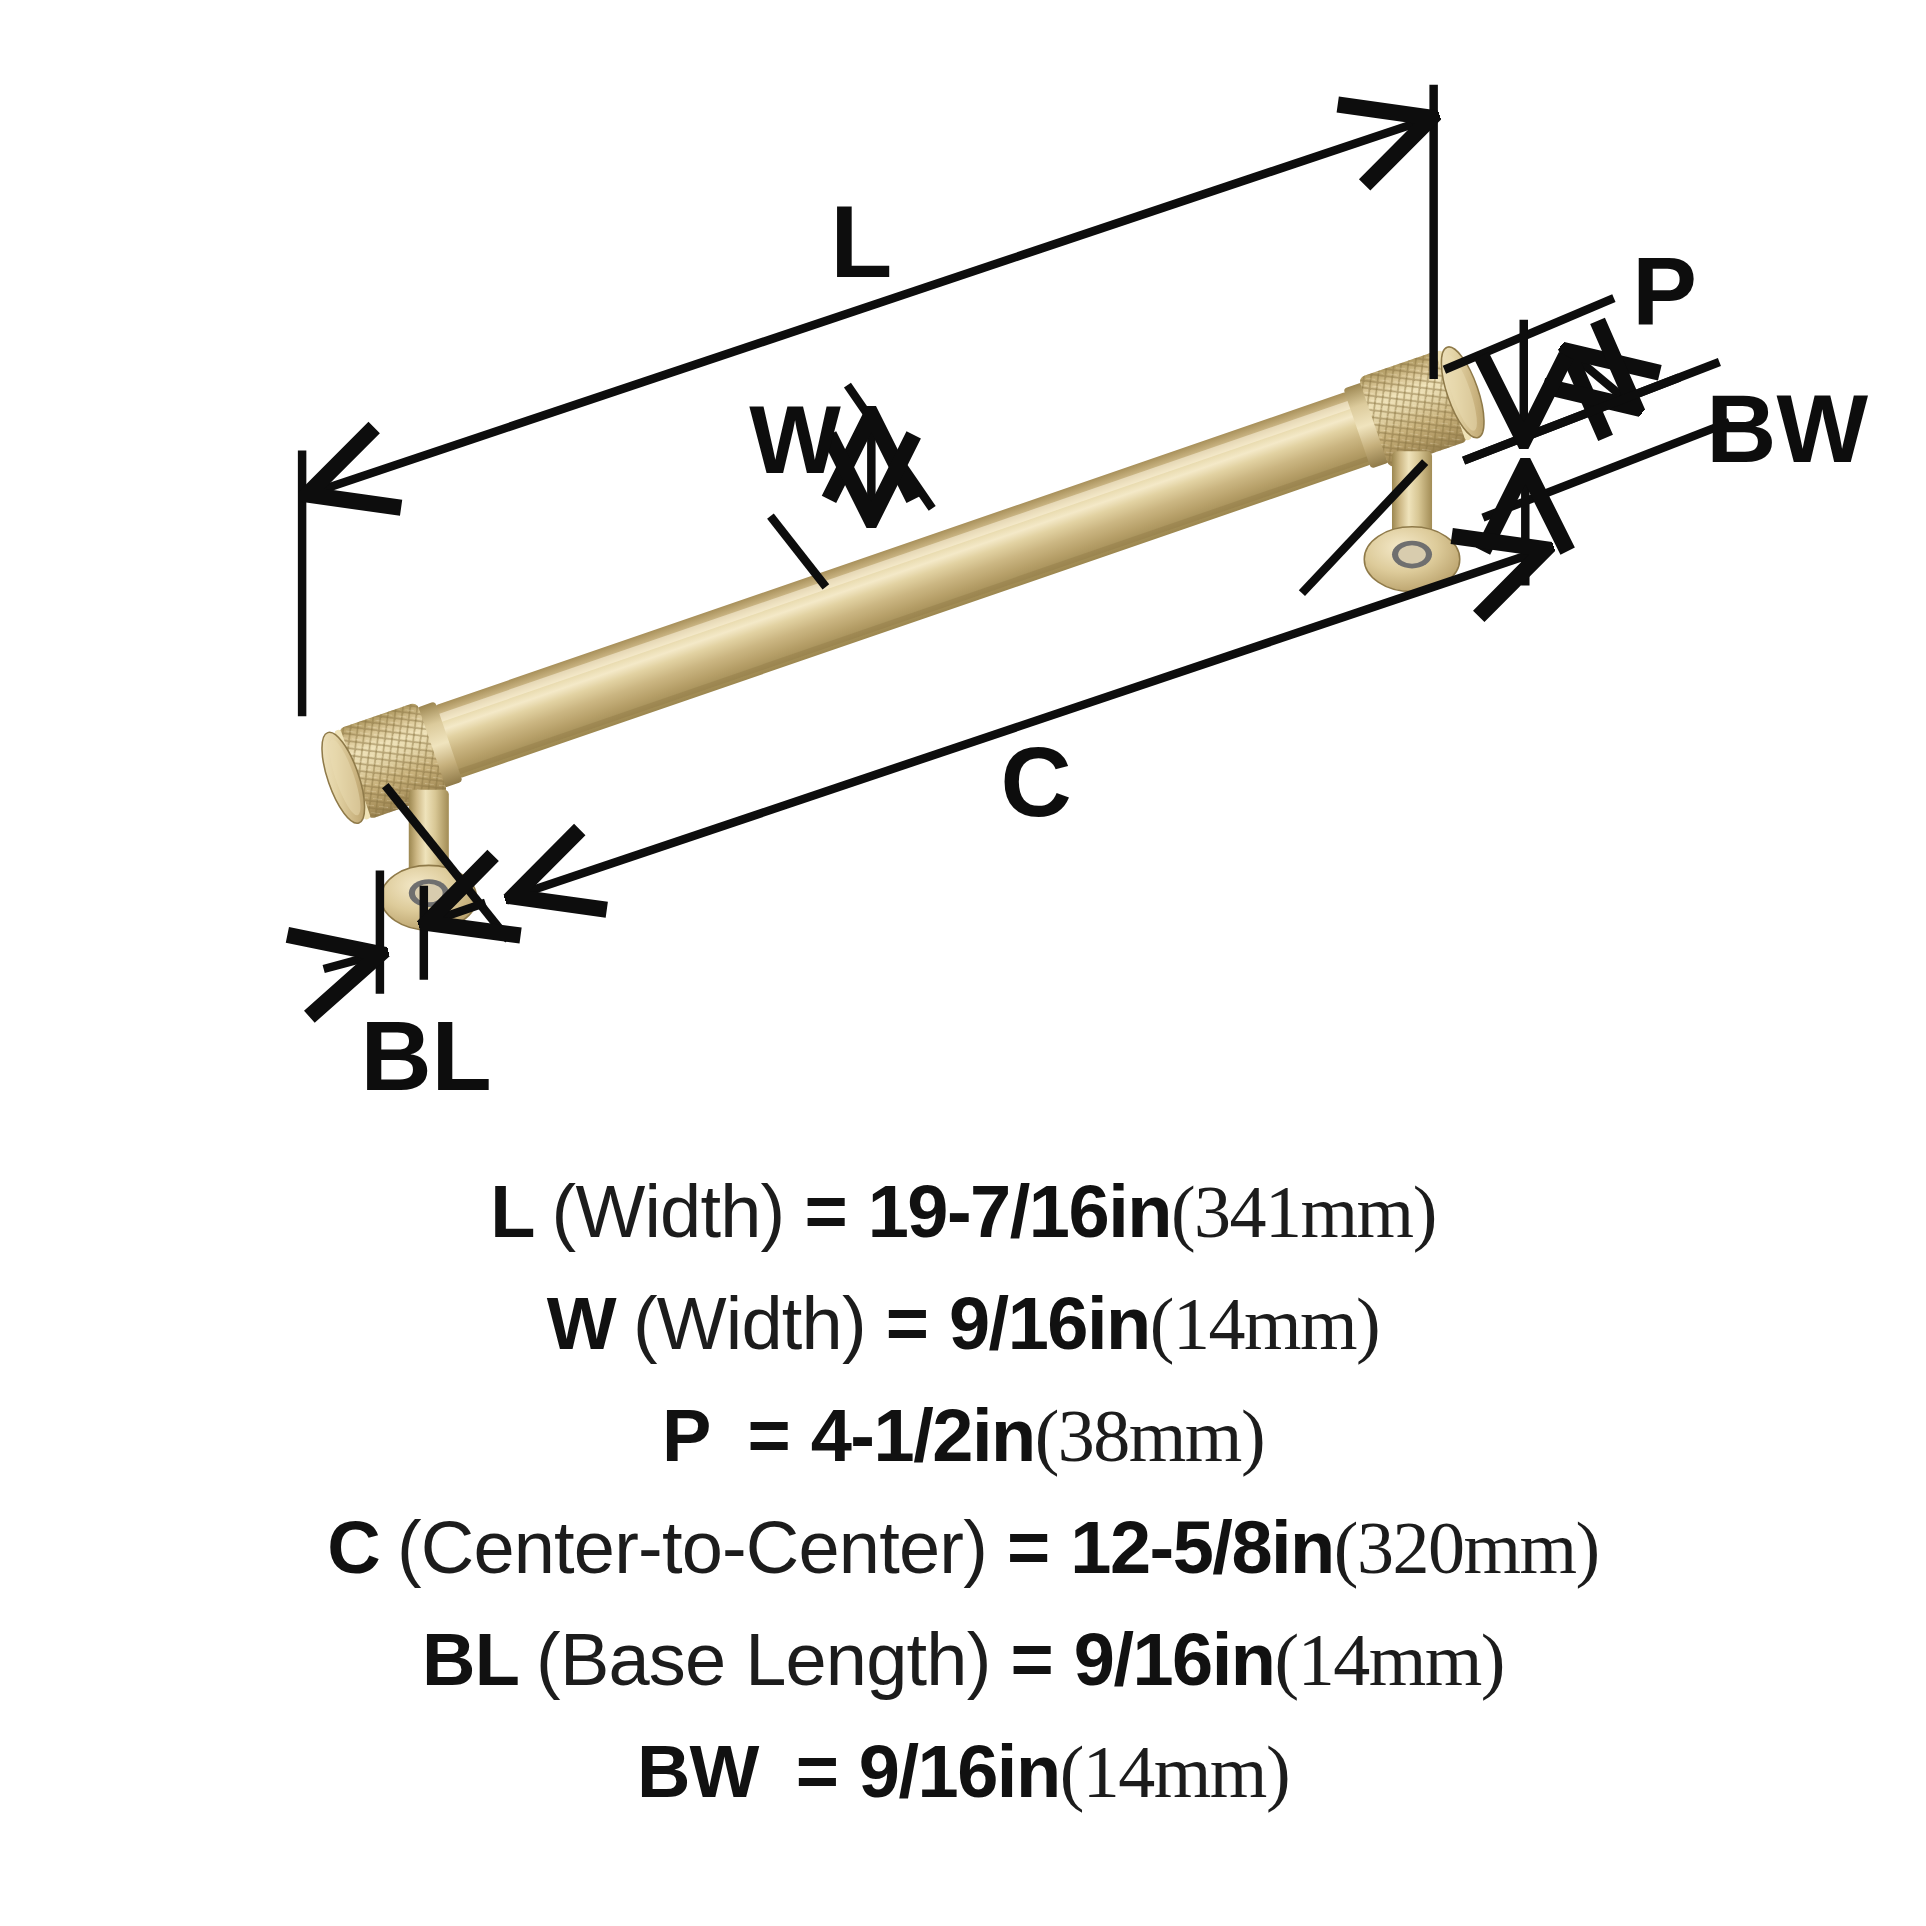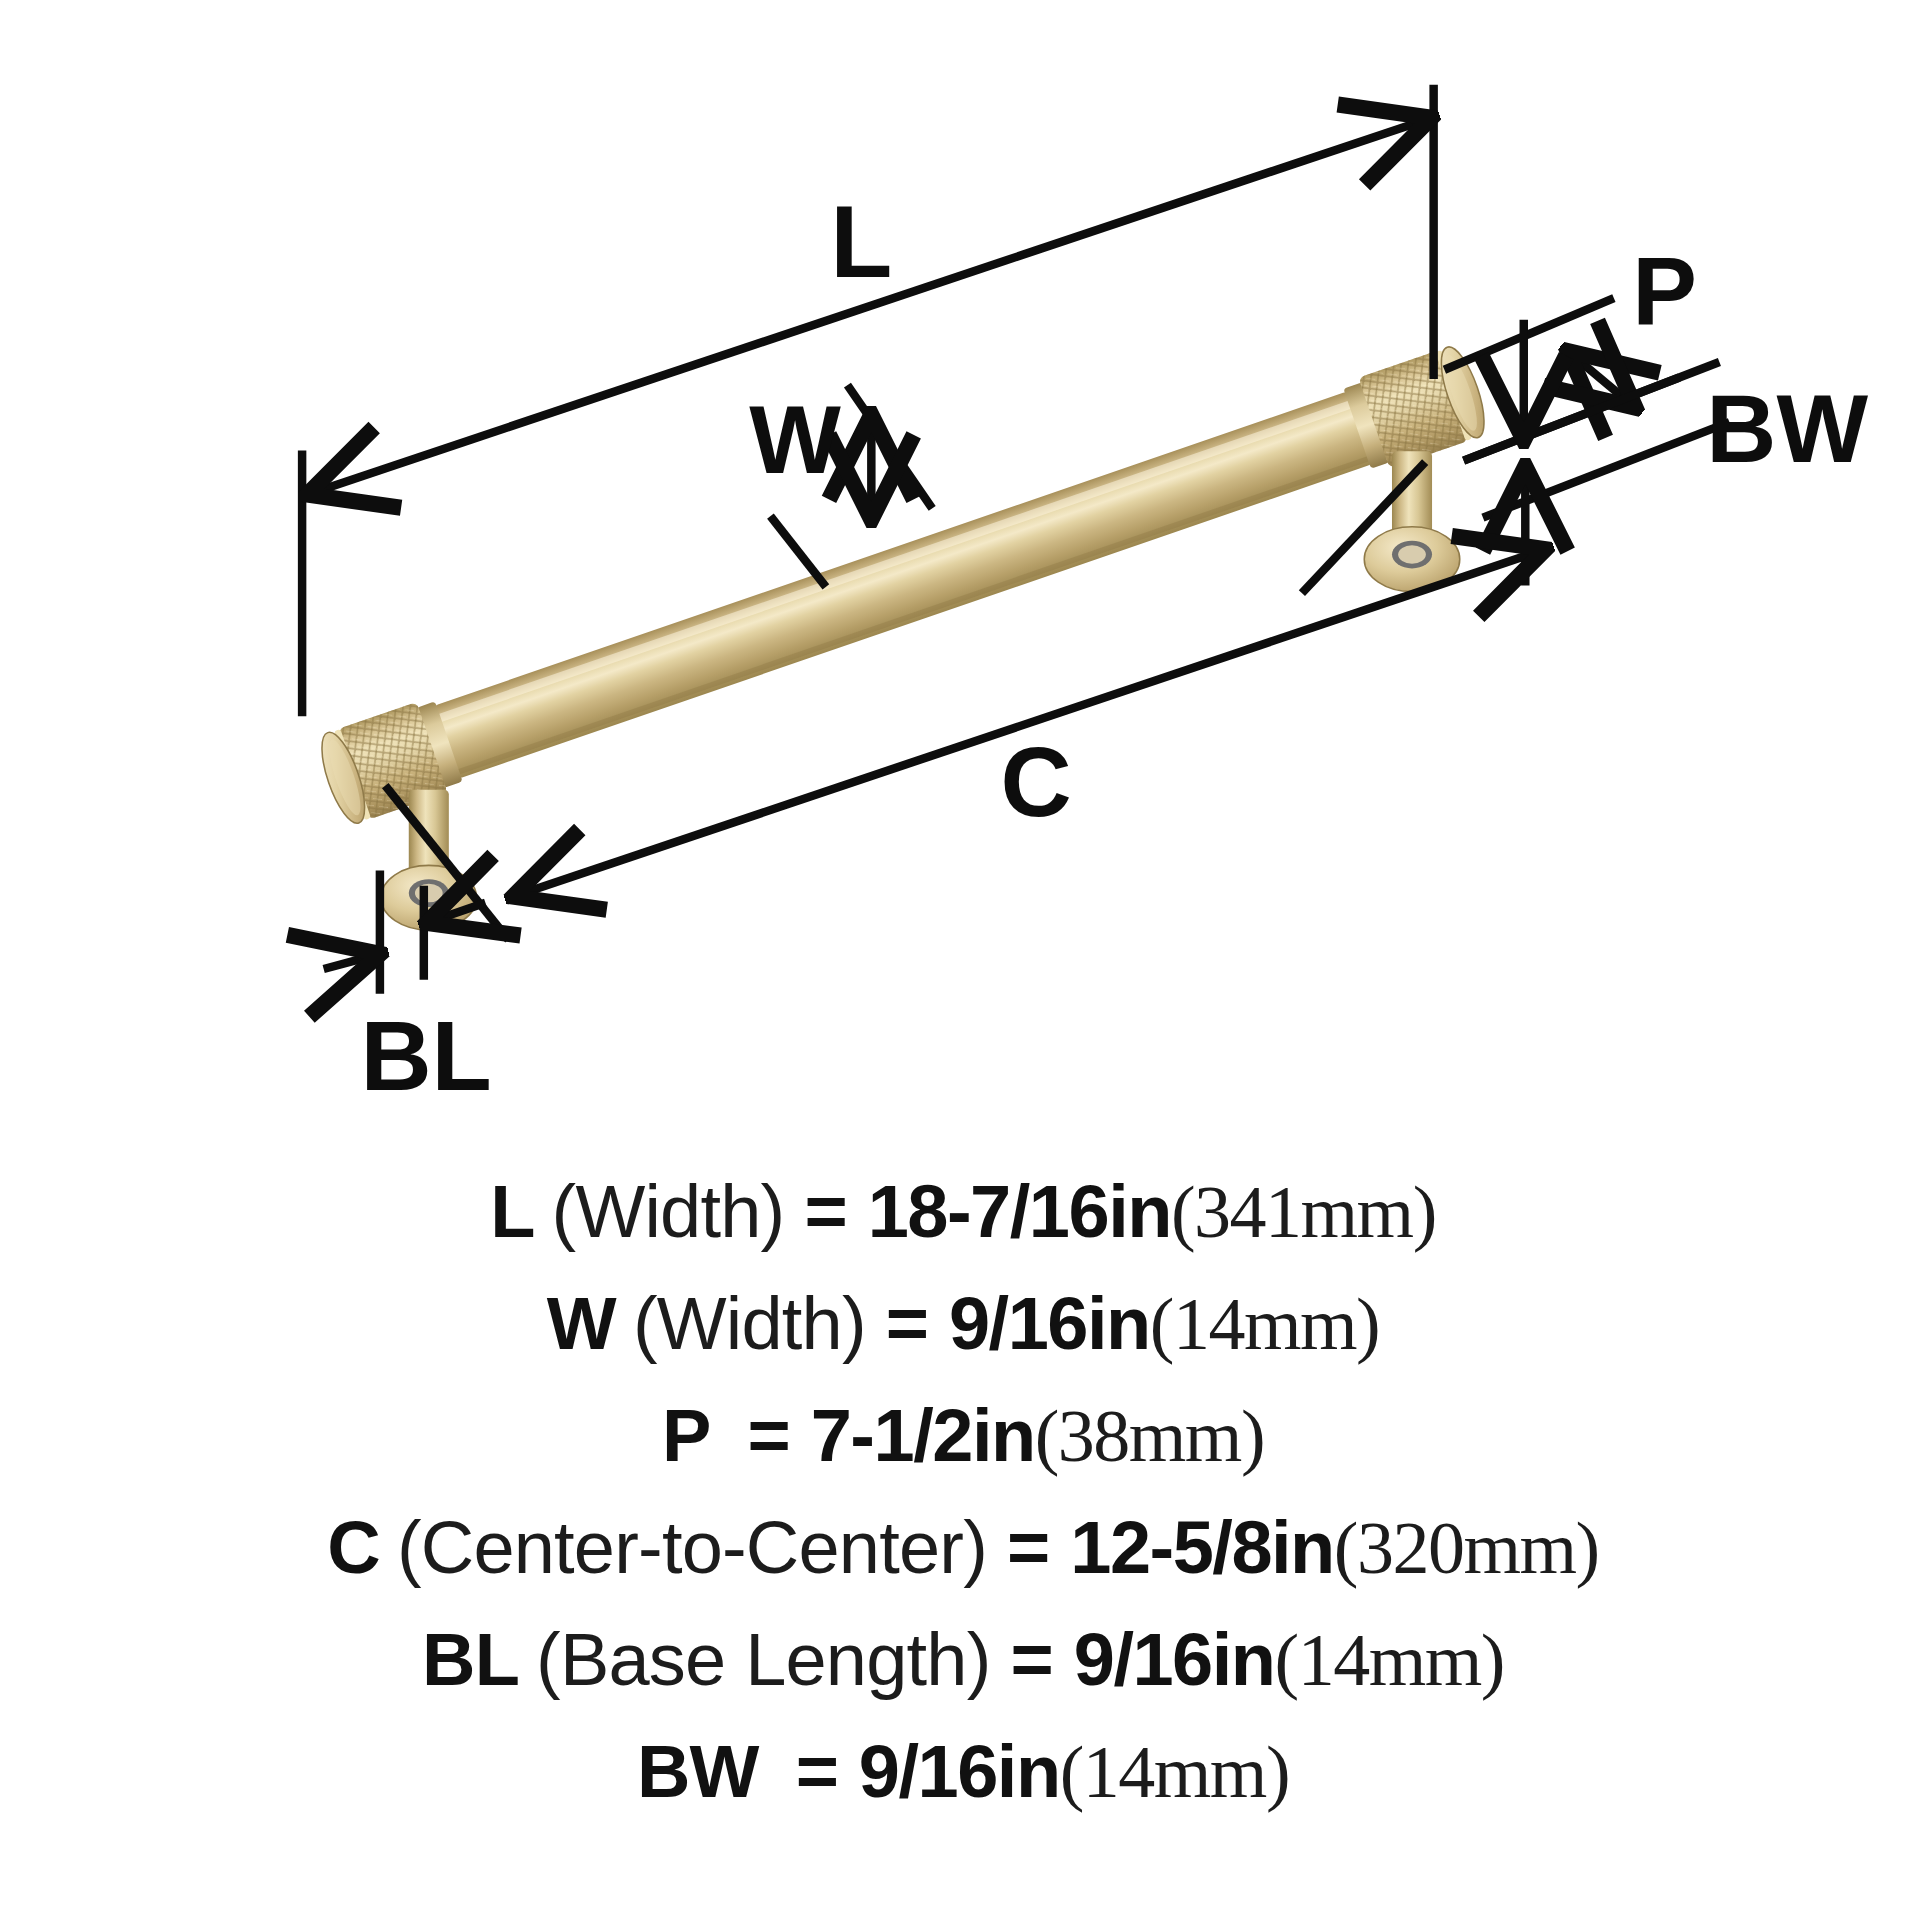"18-7/16in" span.spec-value { text: 18-7/16in -> 19-7/16in }
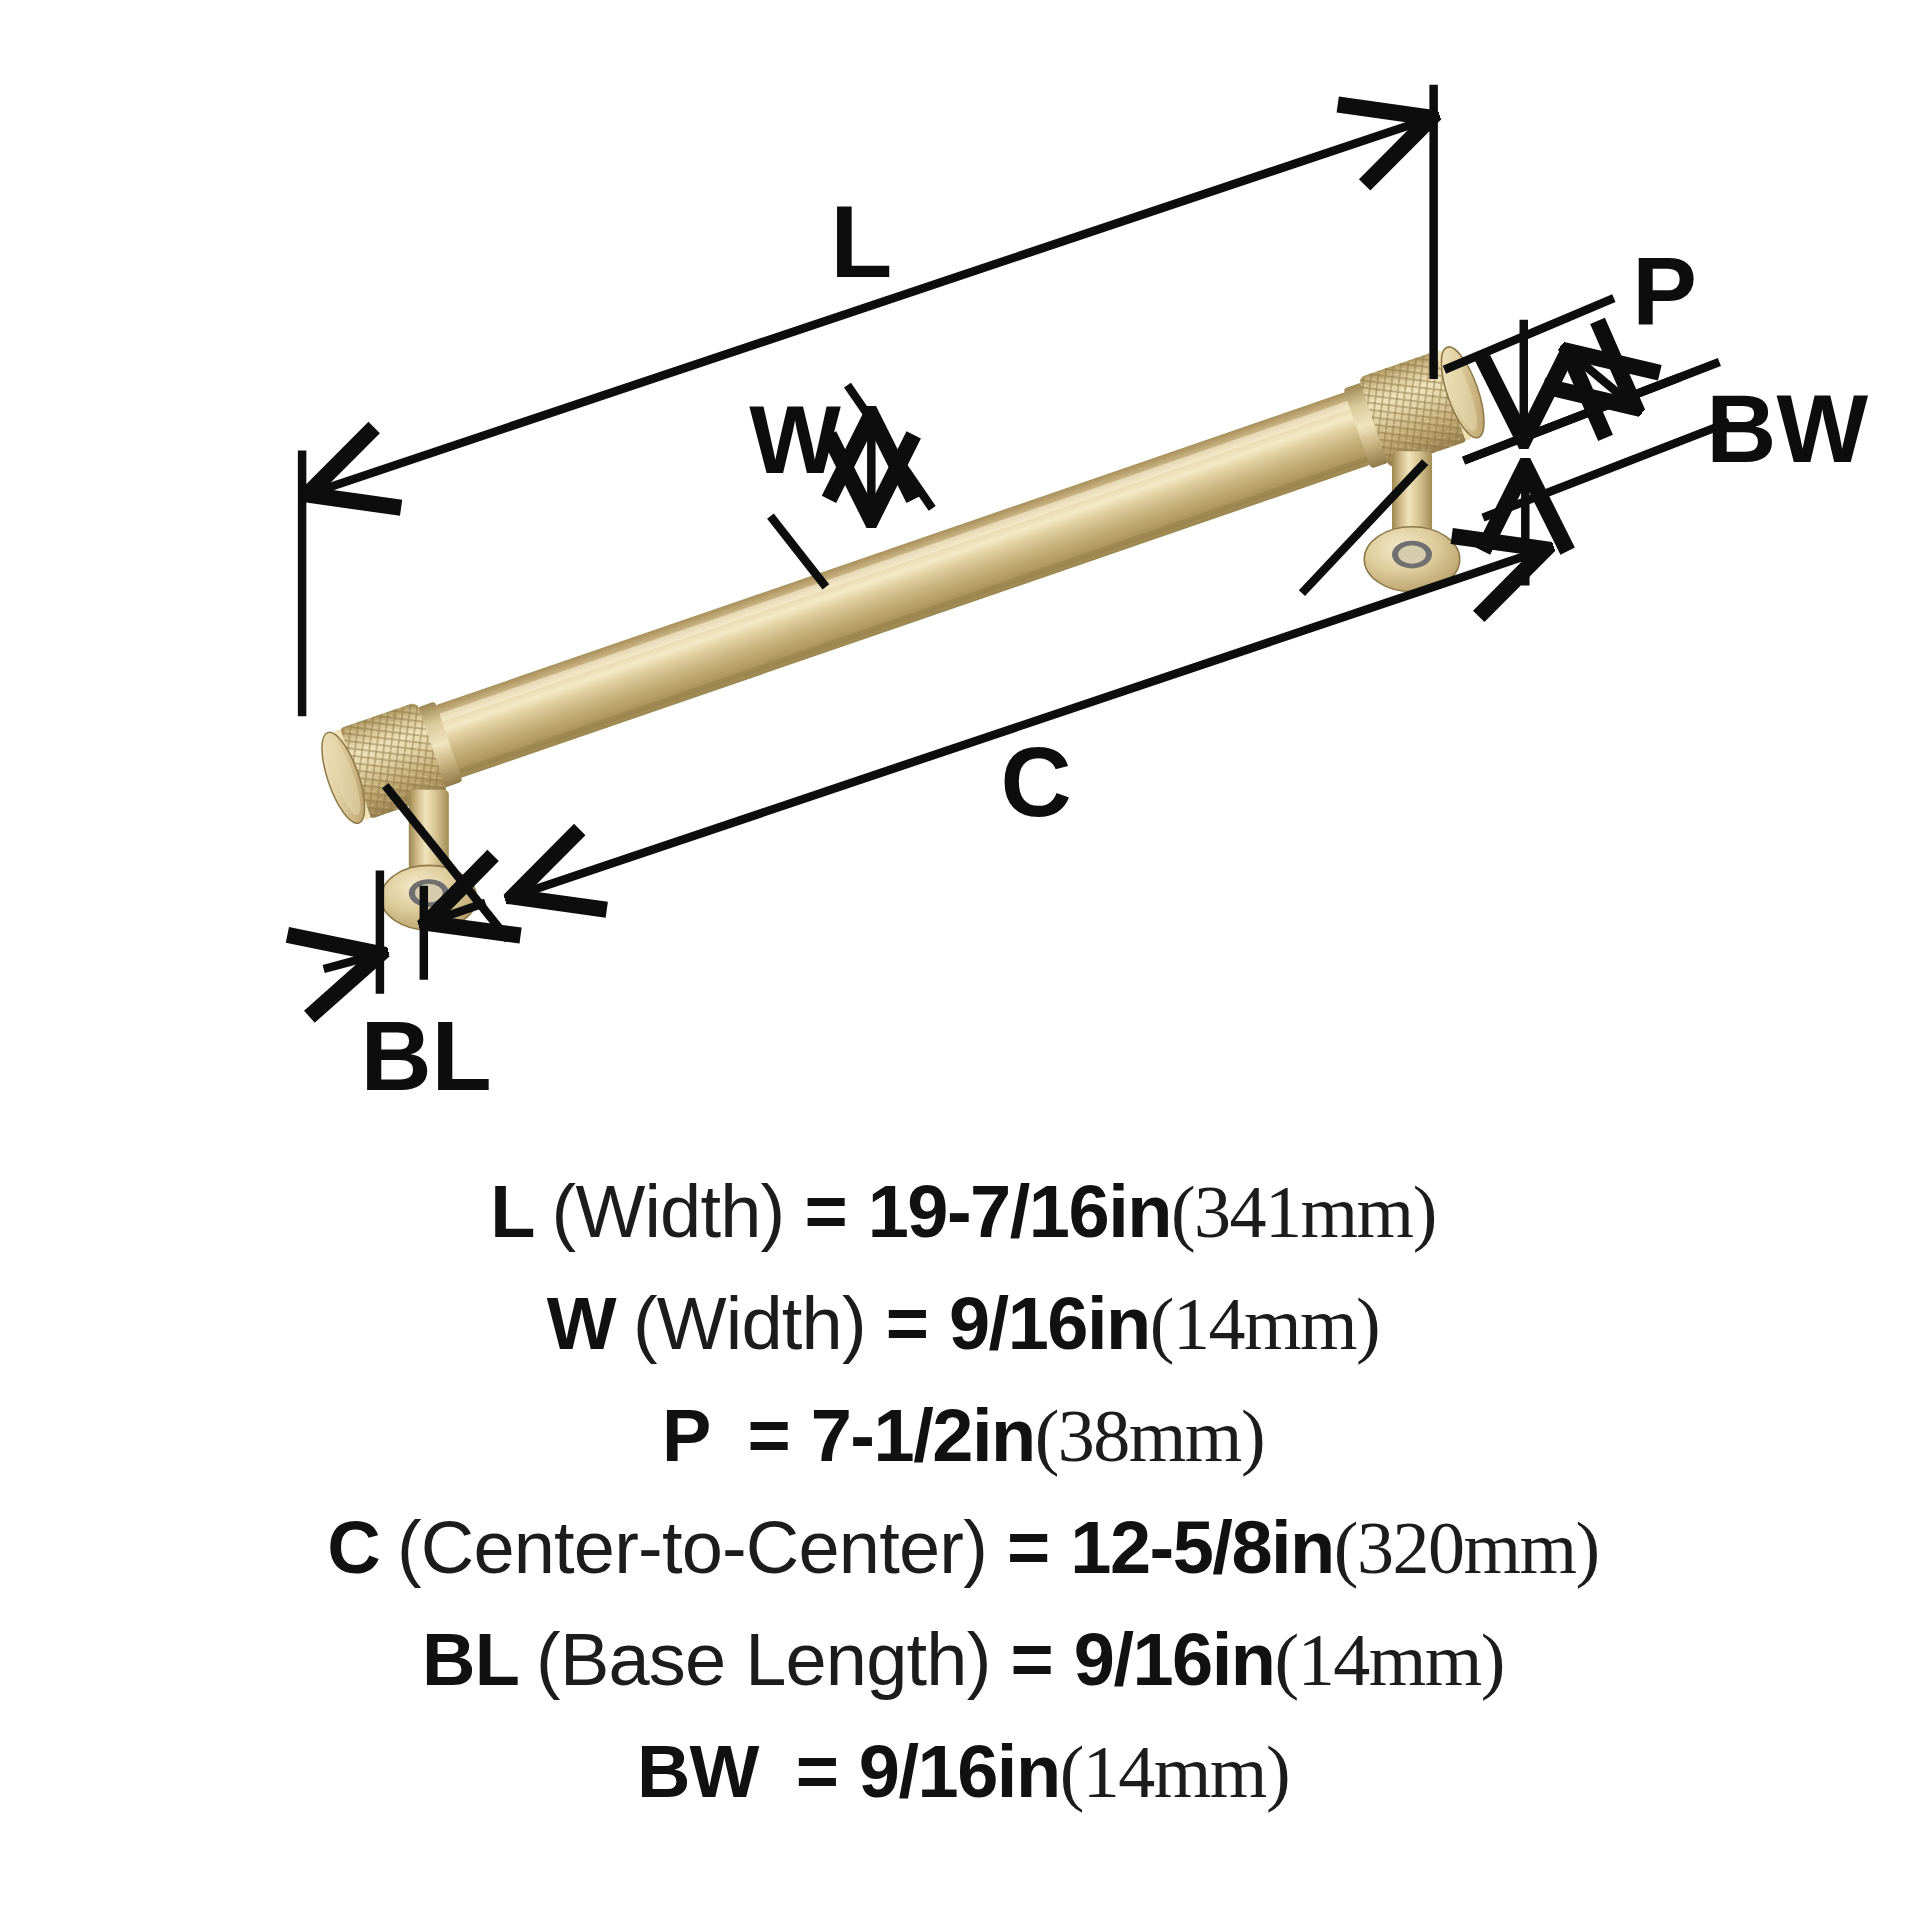"7-1/2in" span.spec-value { text: 7-1/2in -> 4-1/2in }
